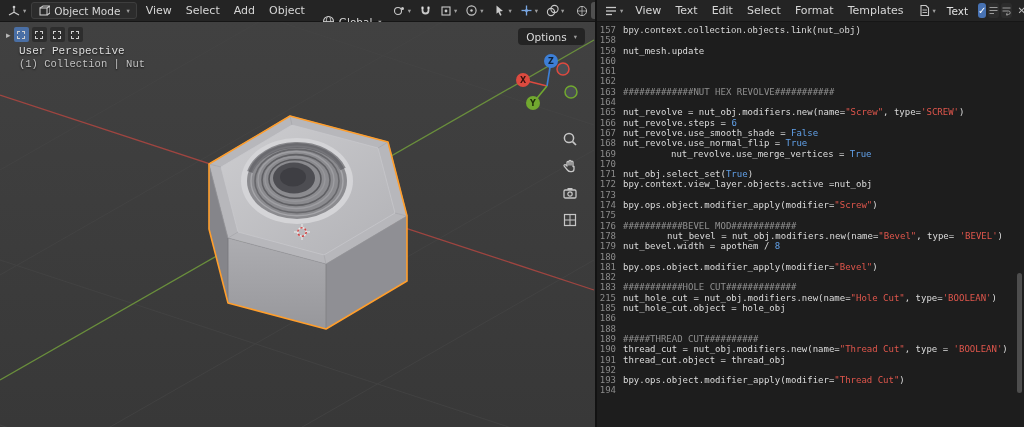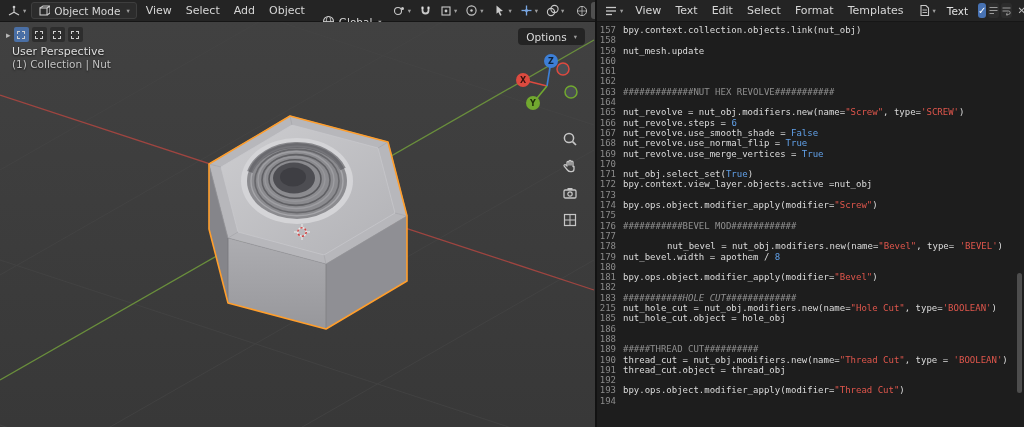"bpy.context.collection.objects.link(nut_" span { font-family: none -> Liberation Mono, monospace }
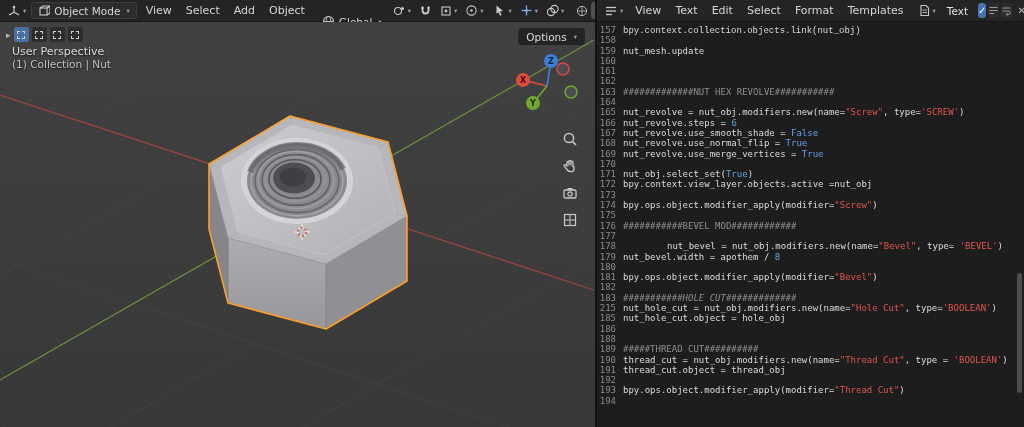"User Perspective" .vp-labels { font-family: none -> Liberation Mono, monospace; left: 12px -> 19px }
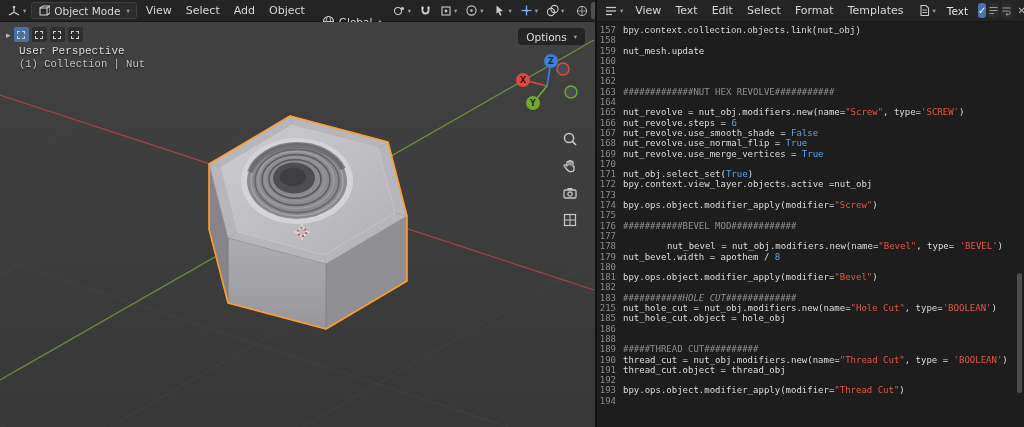"nut_revolve.use_merge_vertices =" span { margin-left: none -> 48px }
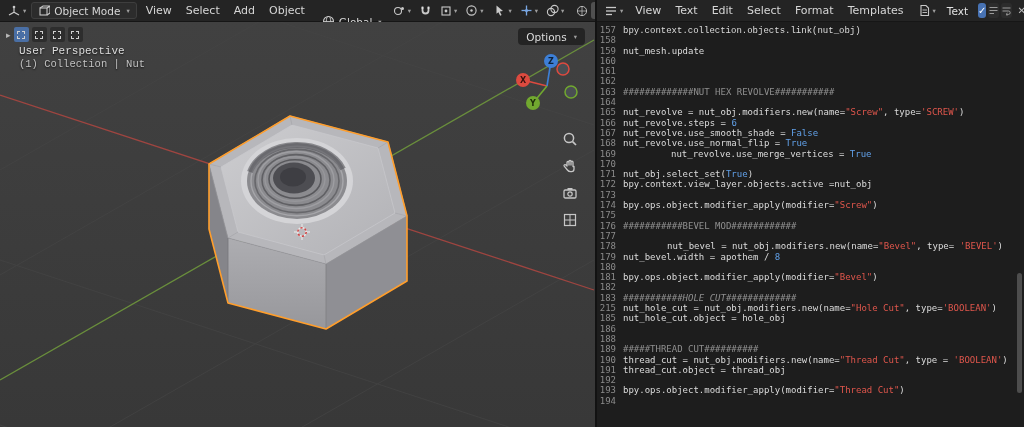"177" div.crow { html: <div><span>177</span><span></span></div> -> none }
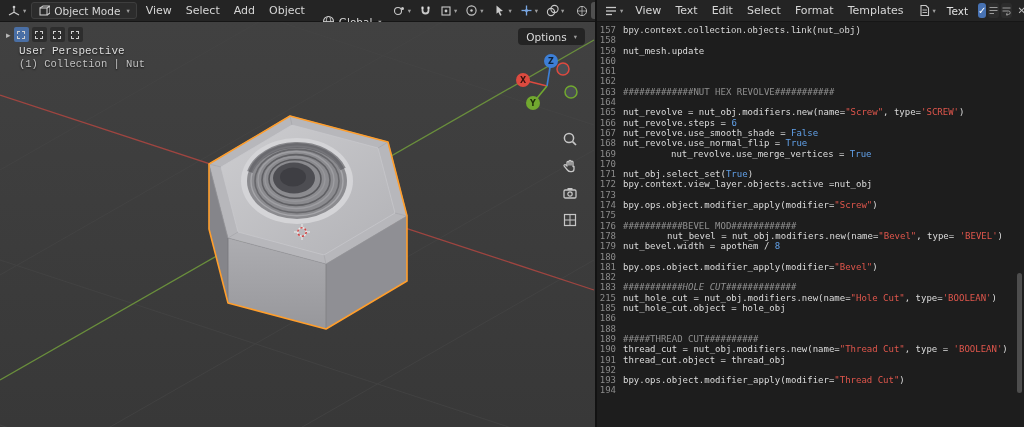"###########HOLE CUT#############" span { font-style: italic -> none }
